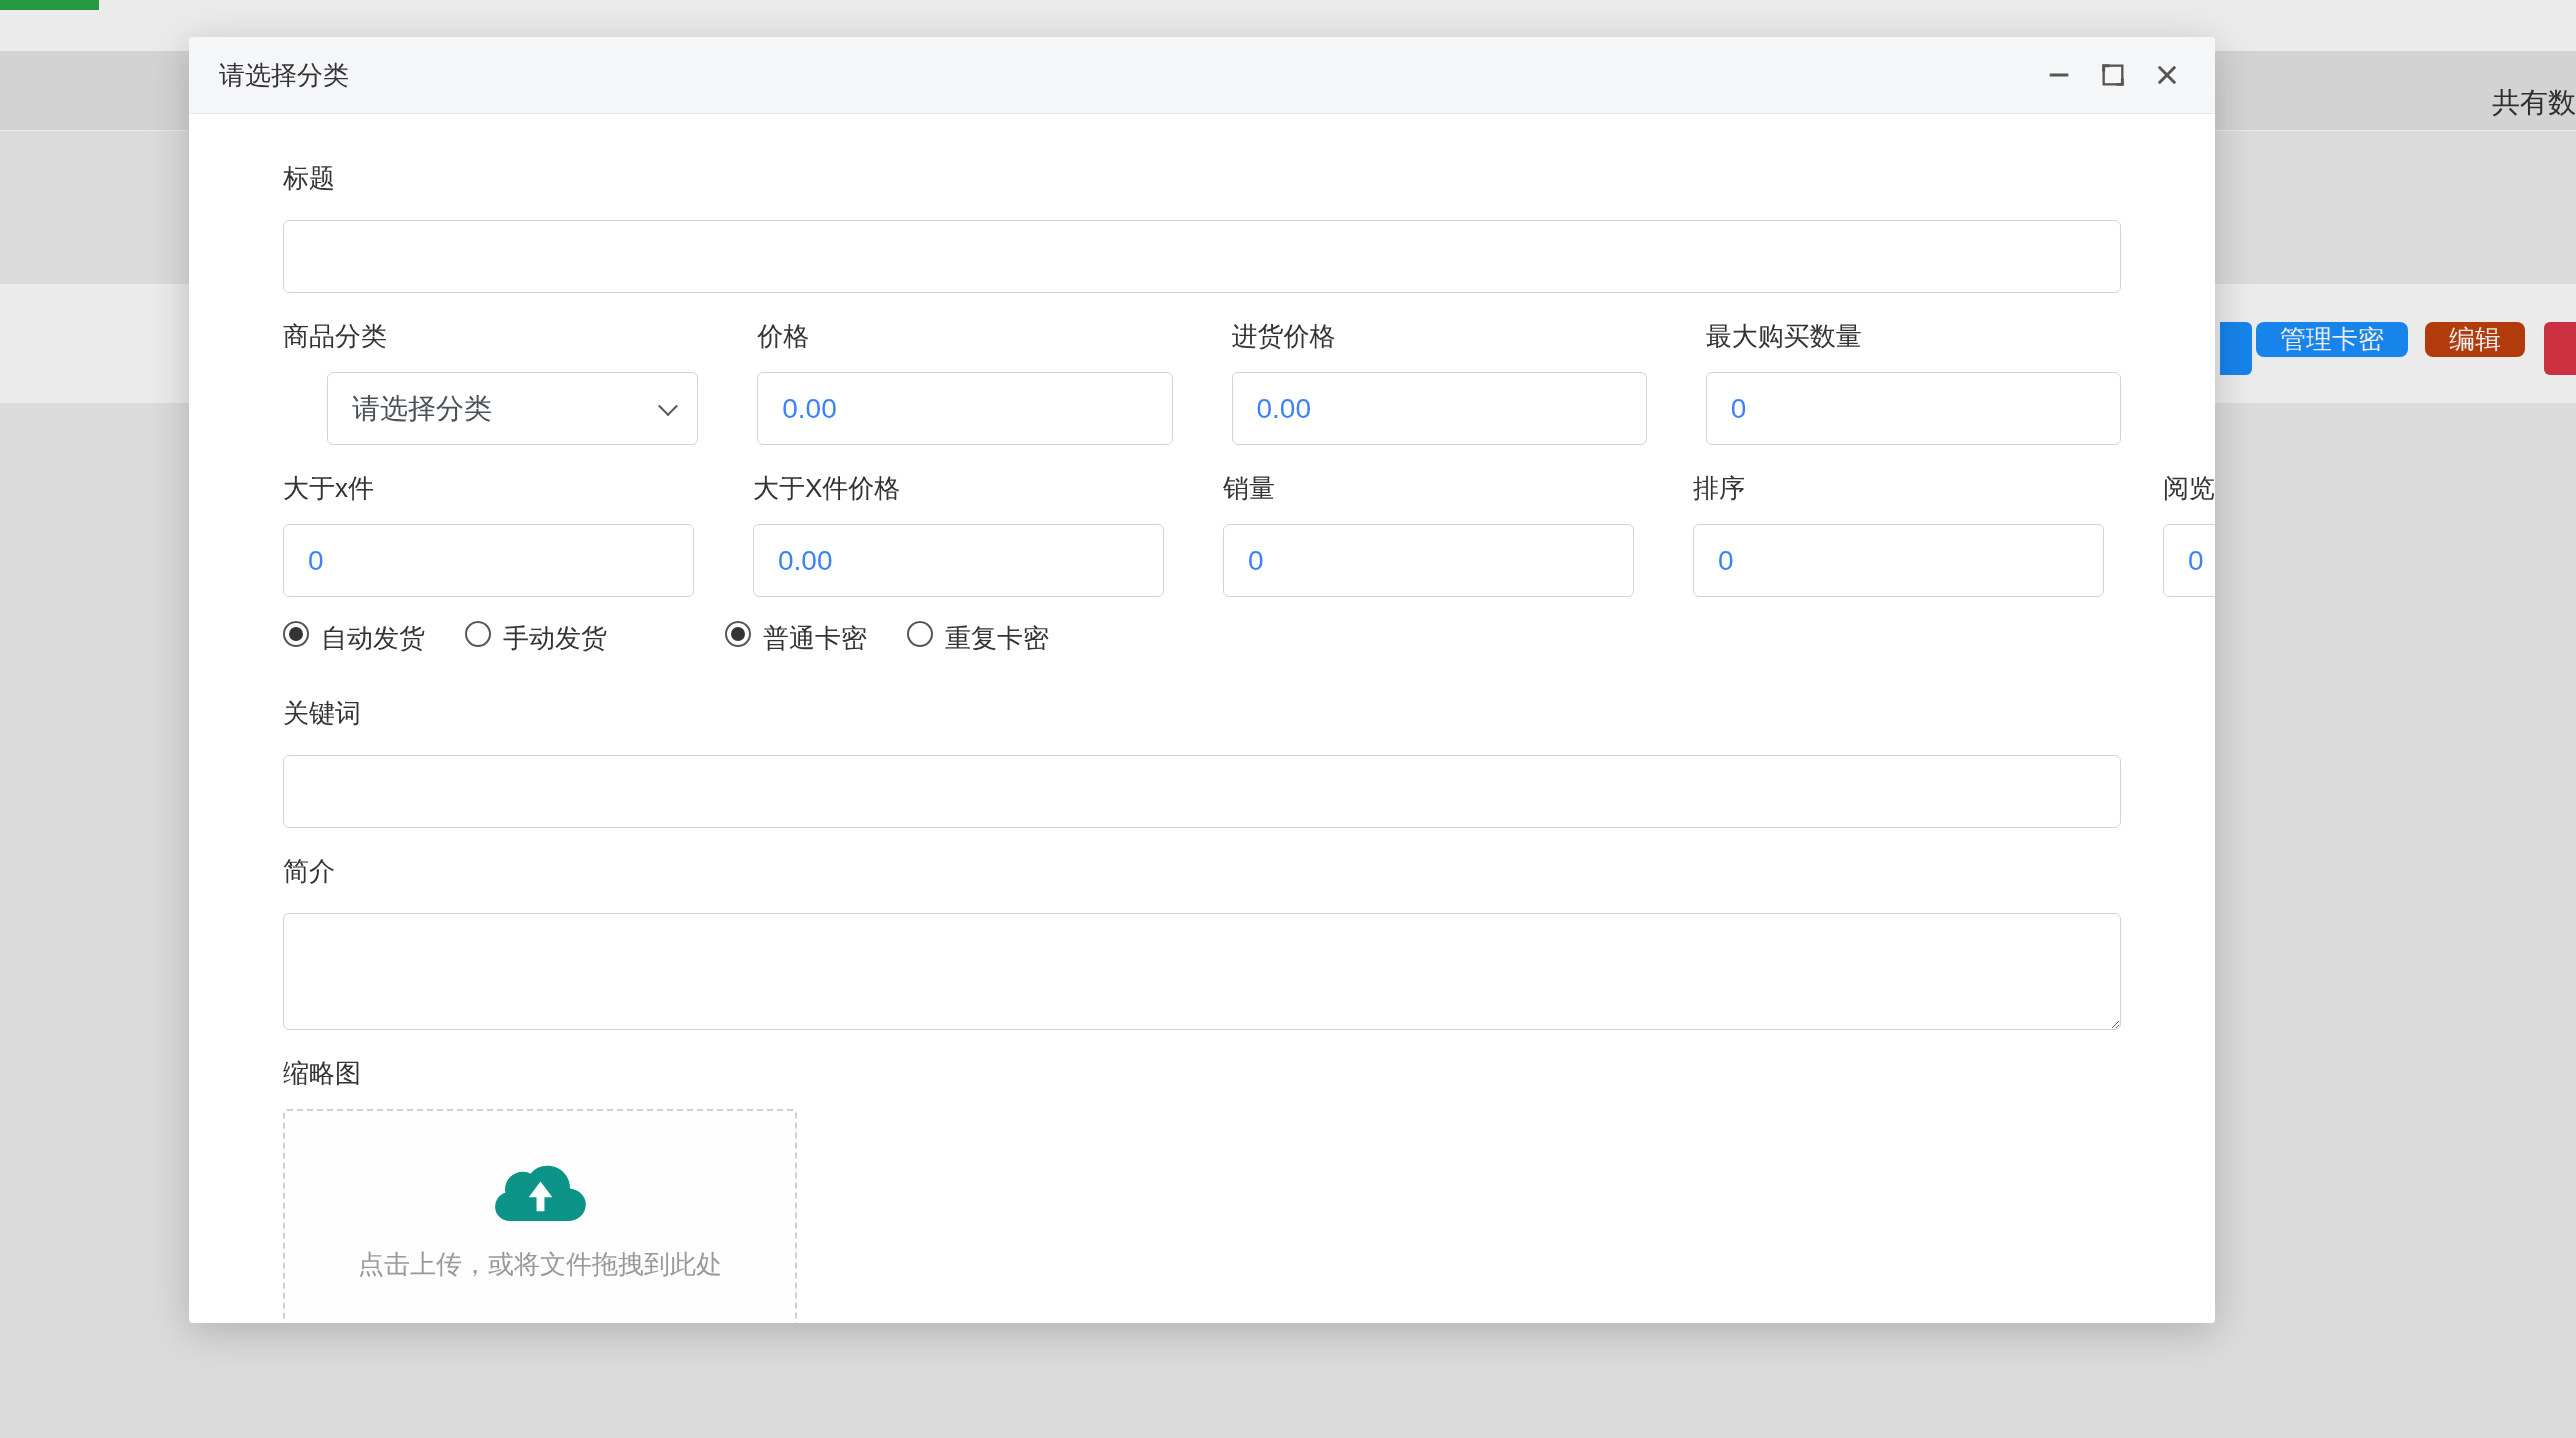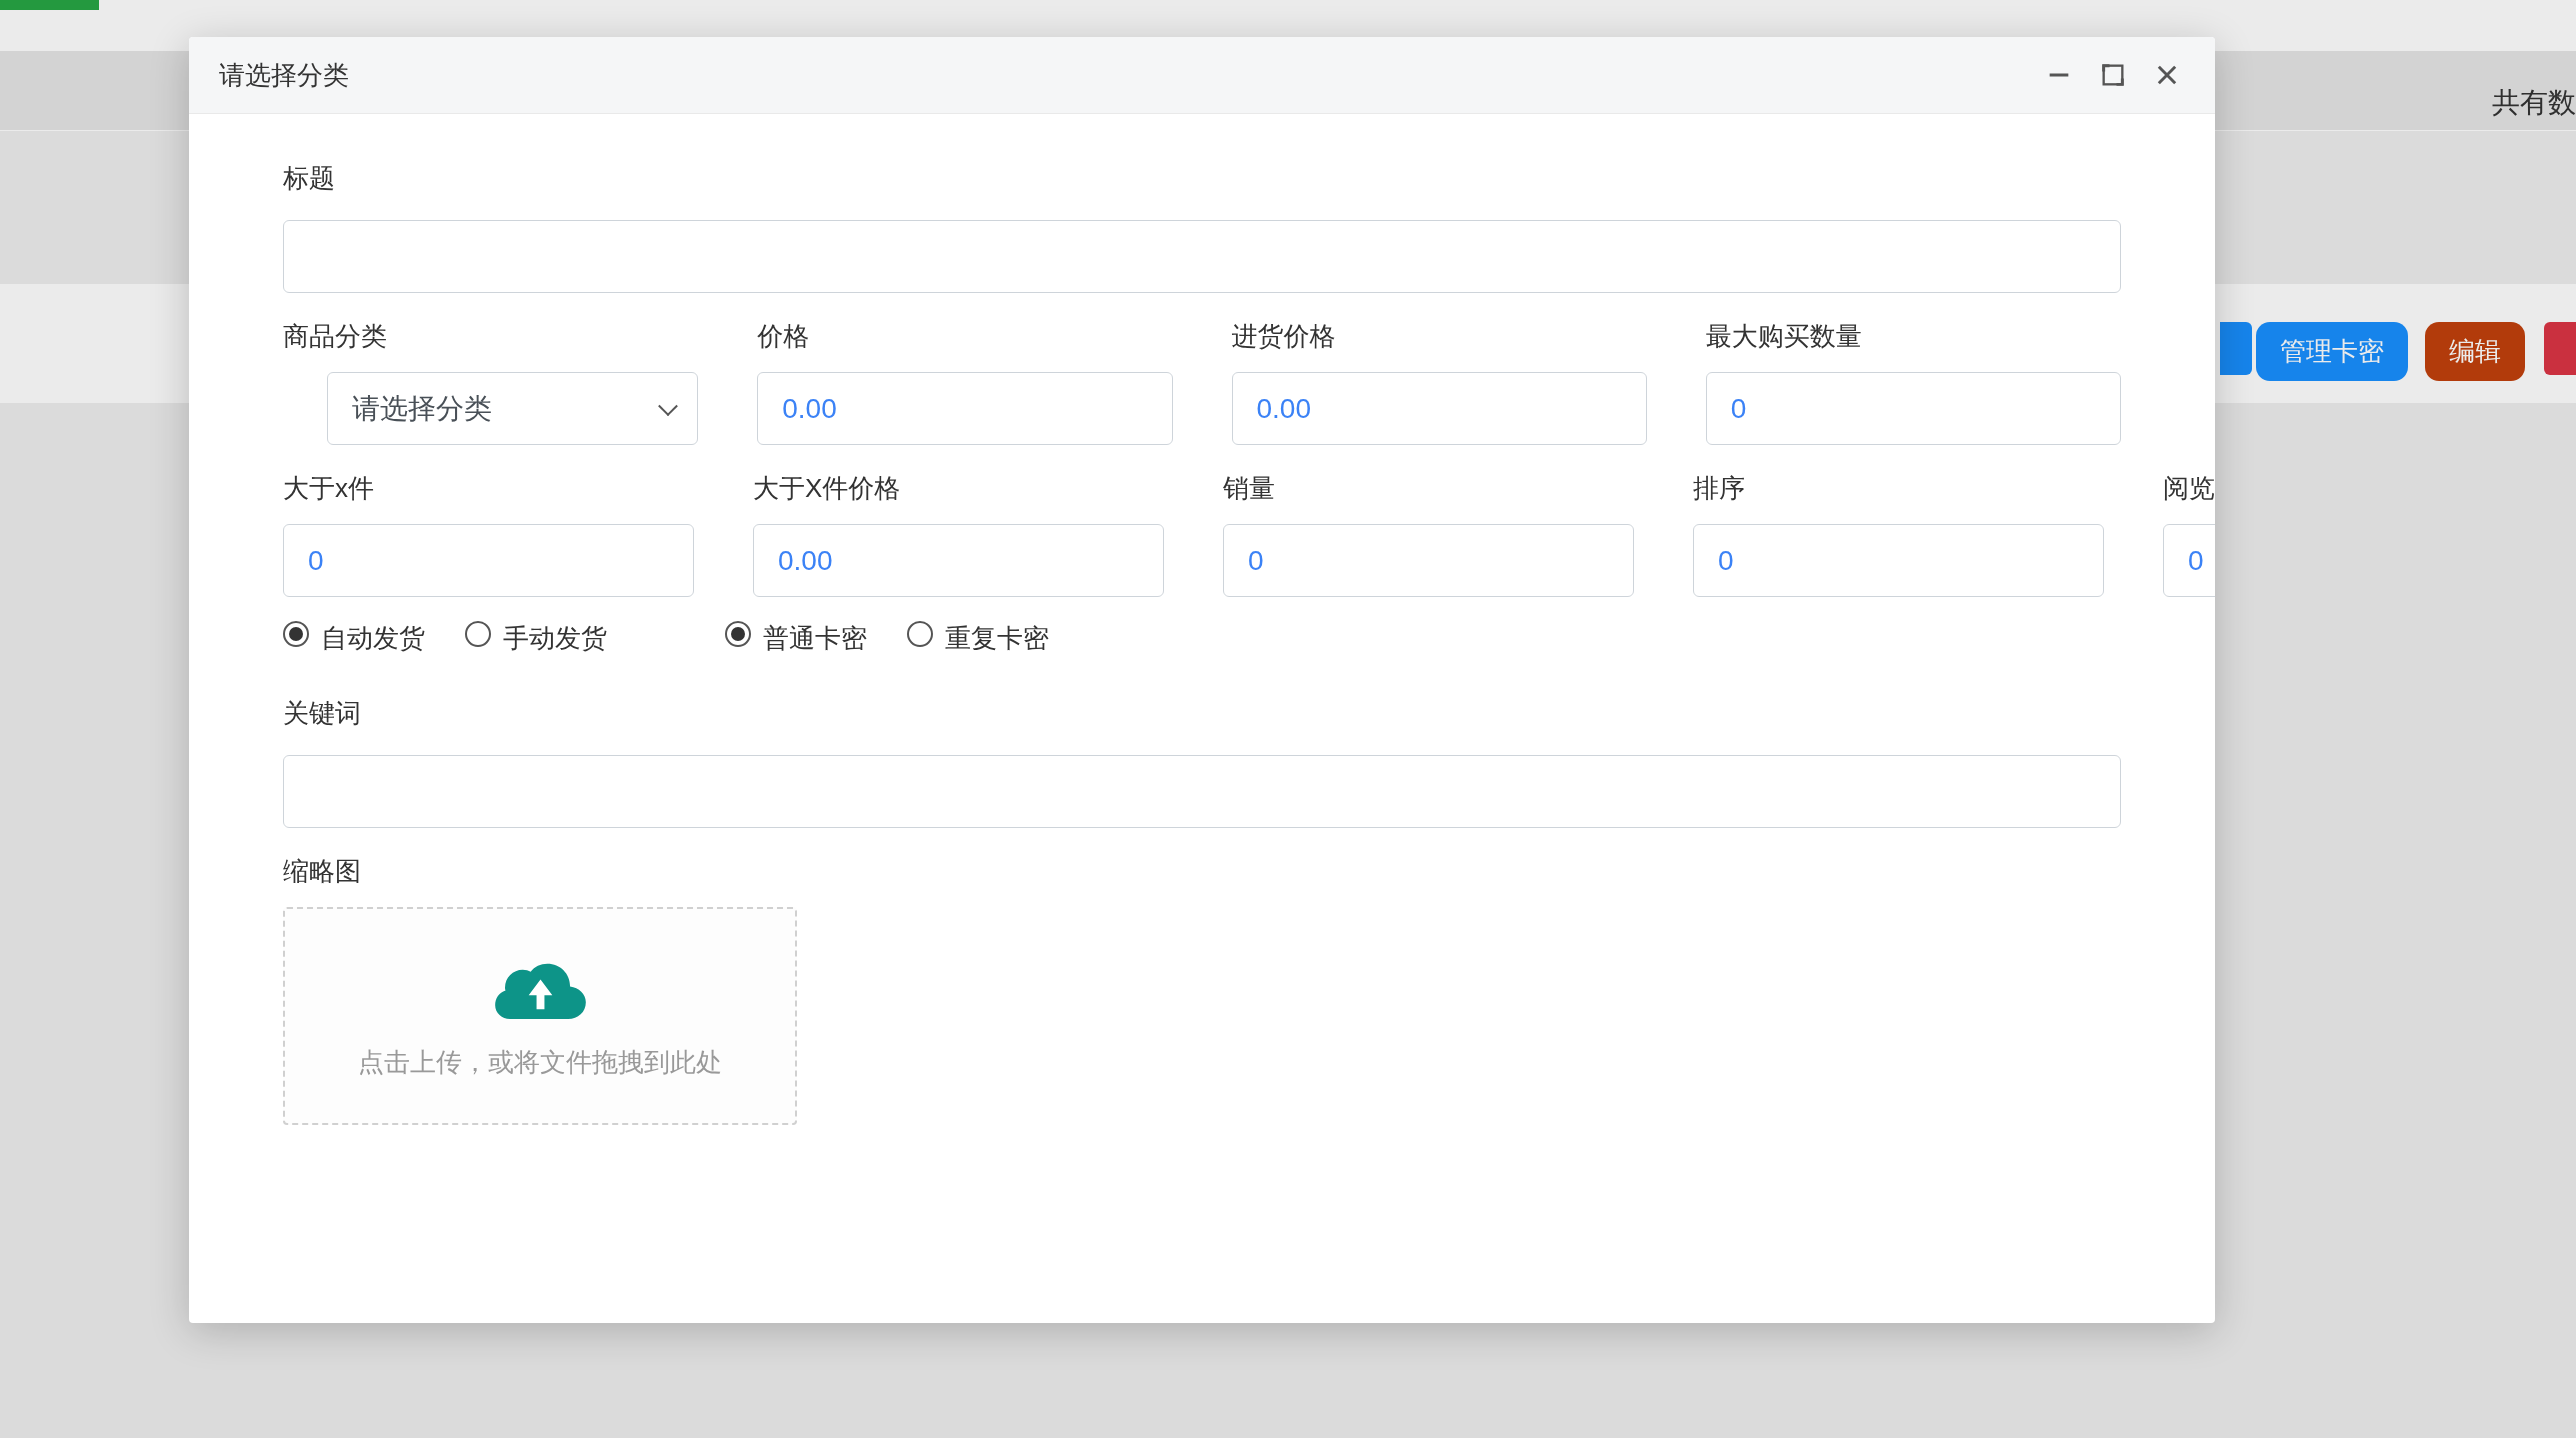"管理卡密" .bg-btn { border-radius: 14px -> 8px; padding: 12px 24px -> 0 24px }
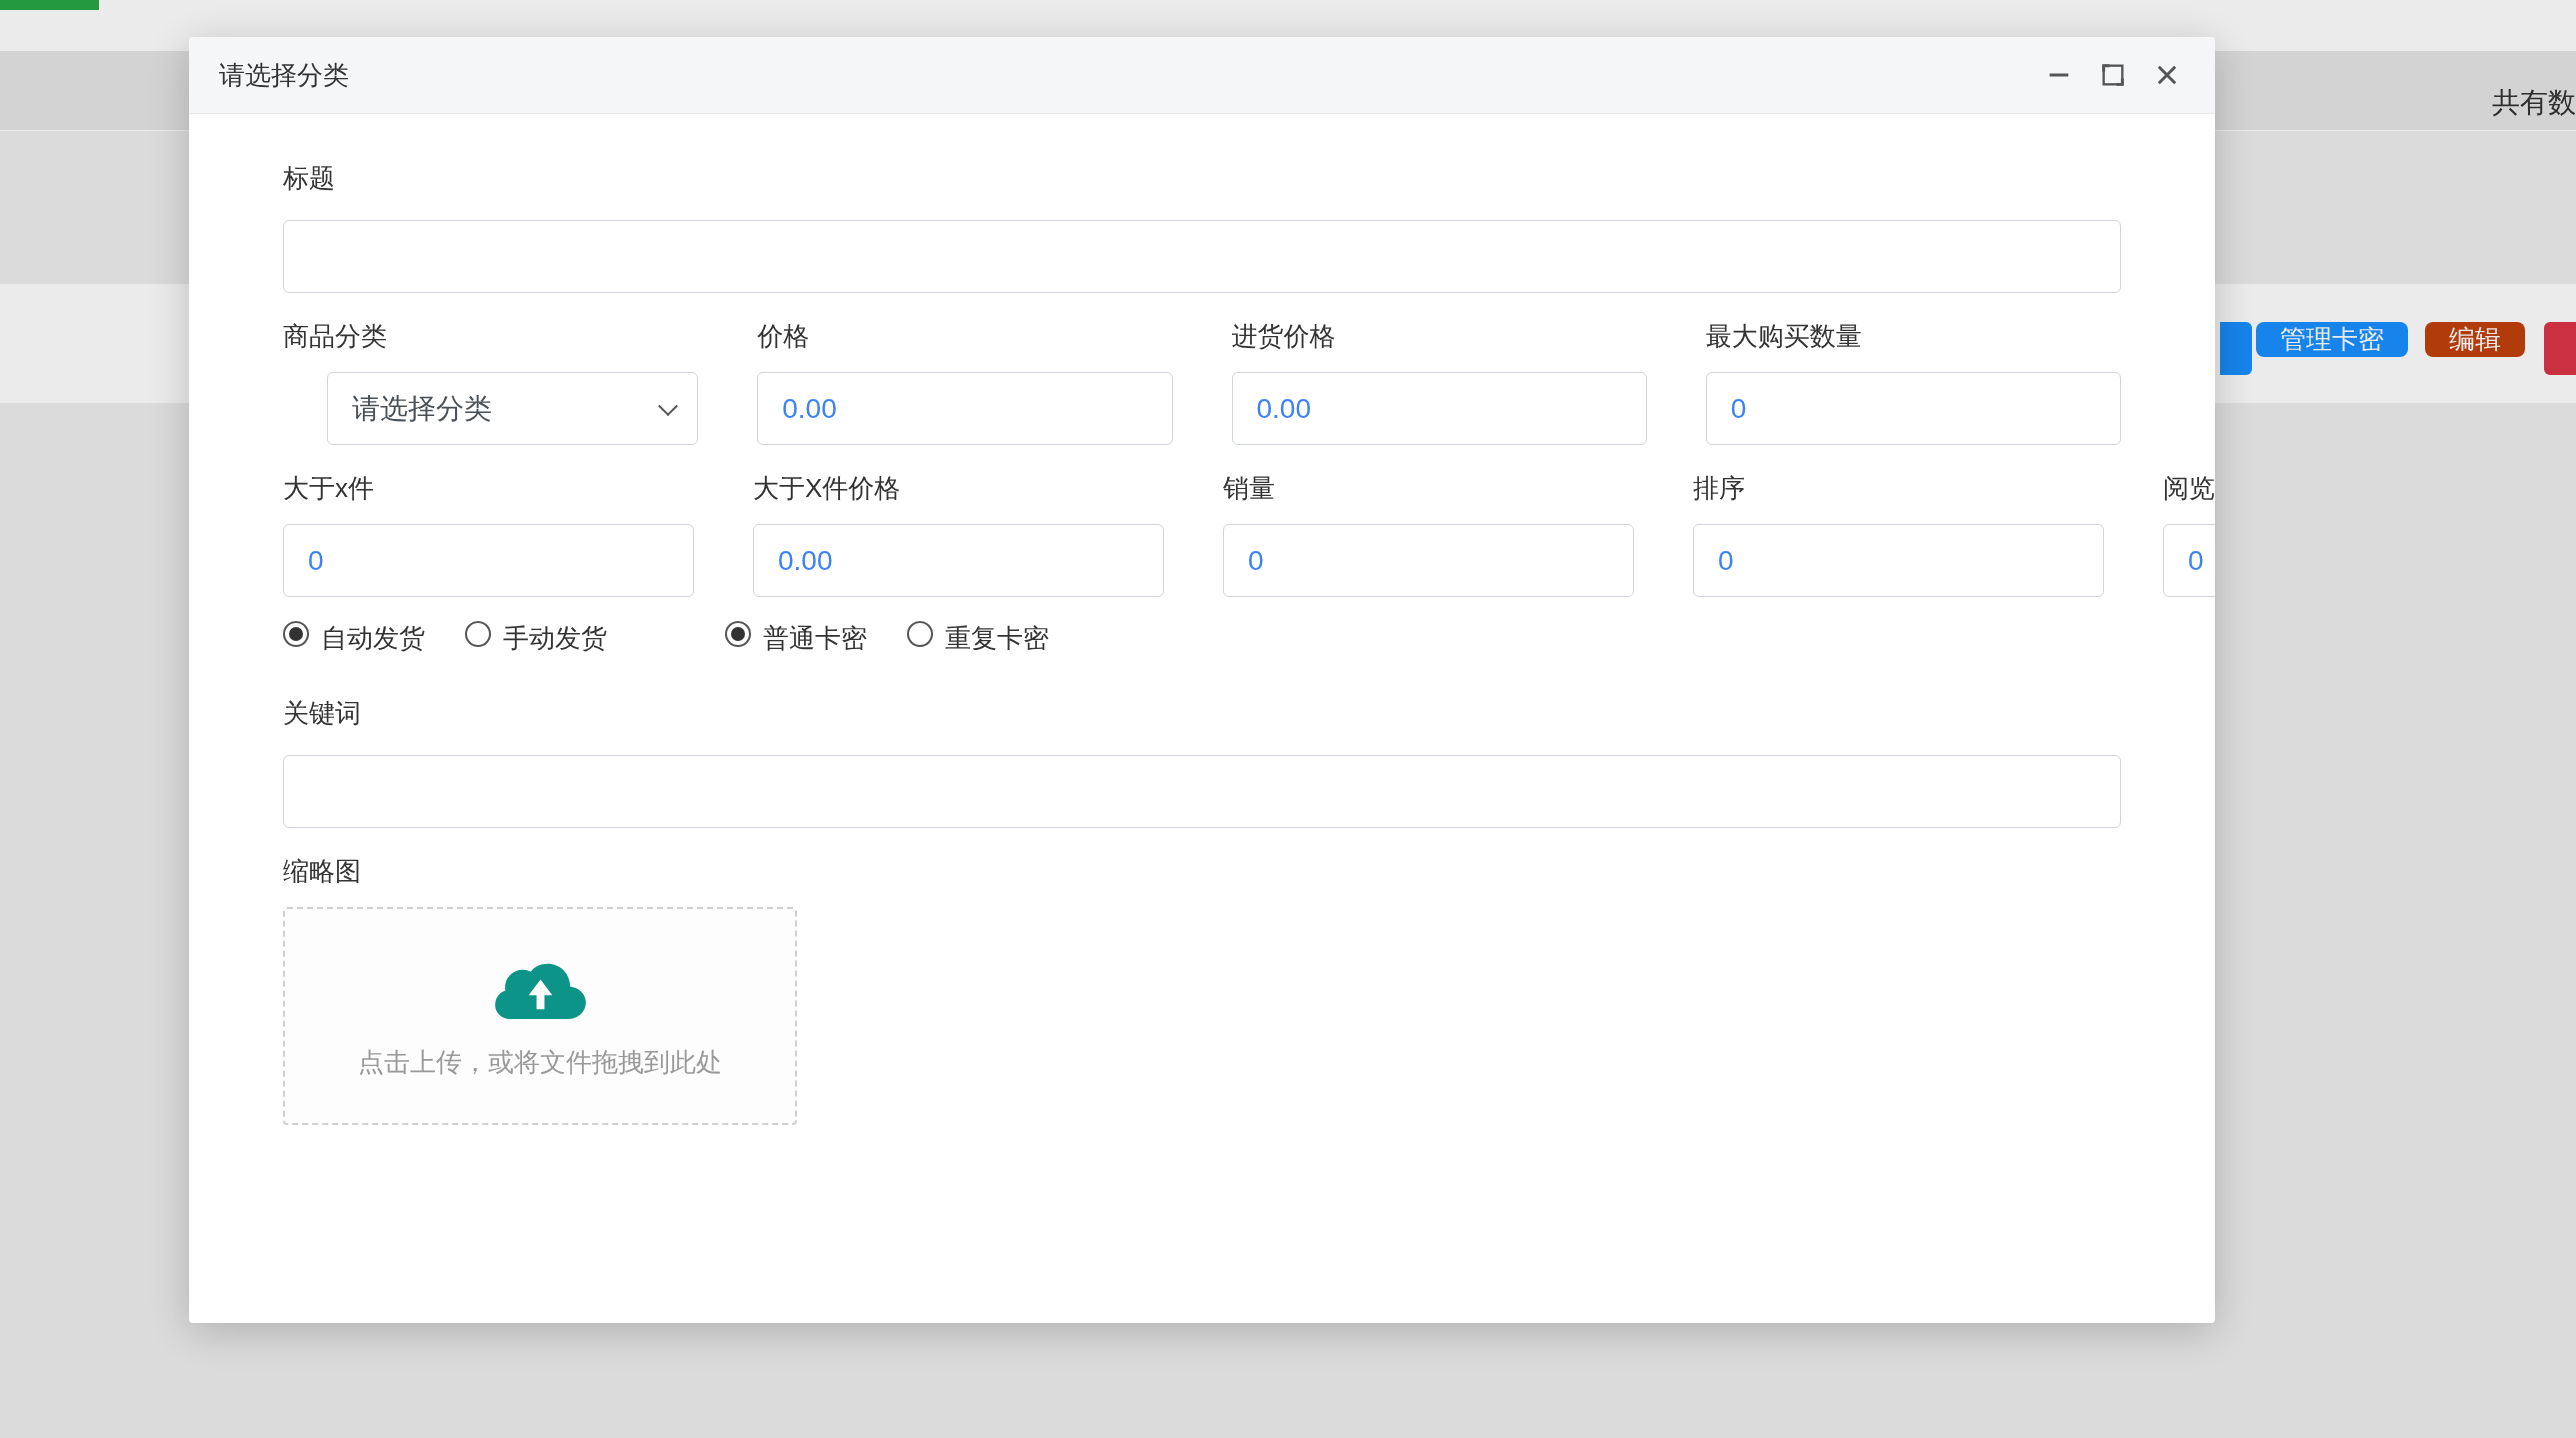"简介" div.form-row { html: none -> <div> <div> <label>简介</label> <textarea></textarea> </div> </div> }
